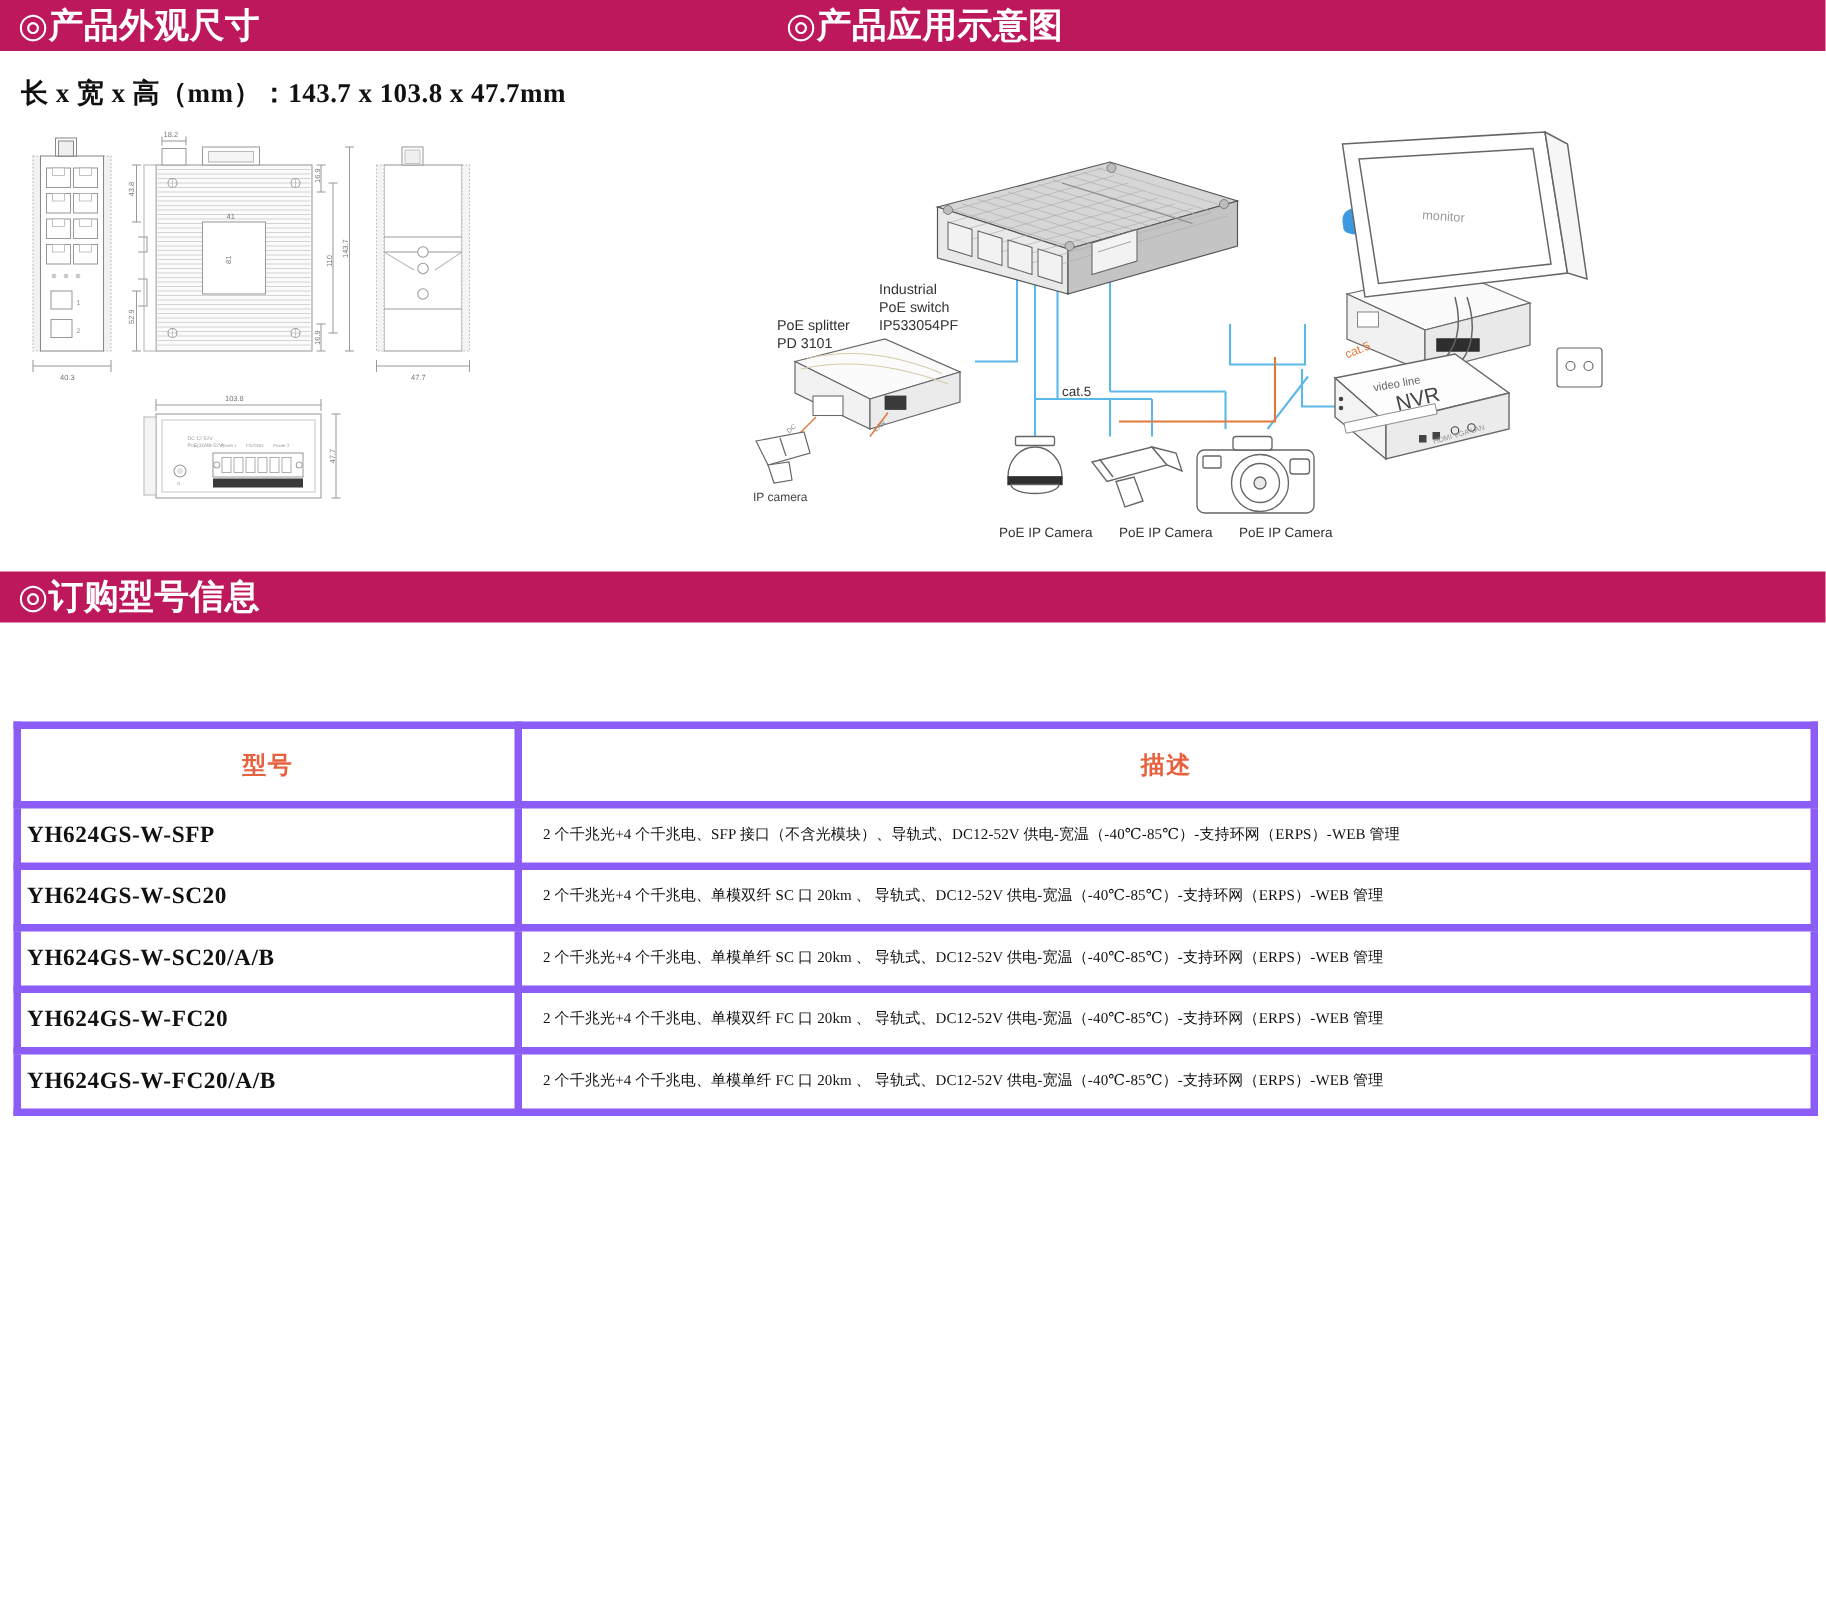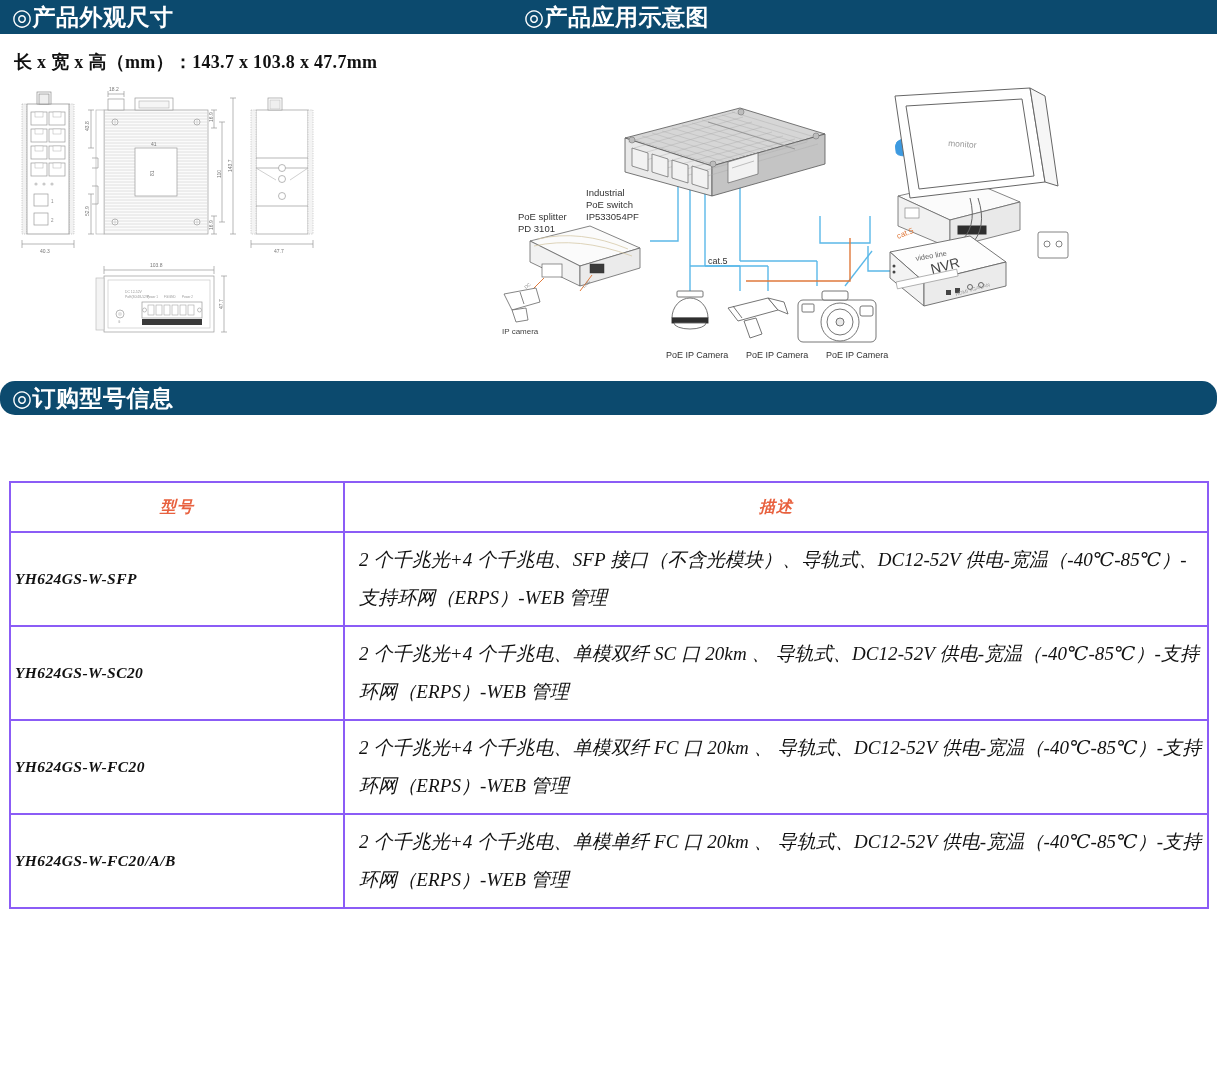"◎产品外观尺寸" .section-bar { background: #0c4a6e -> #be185d }
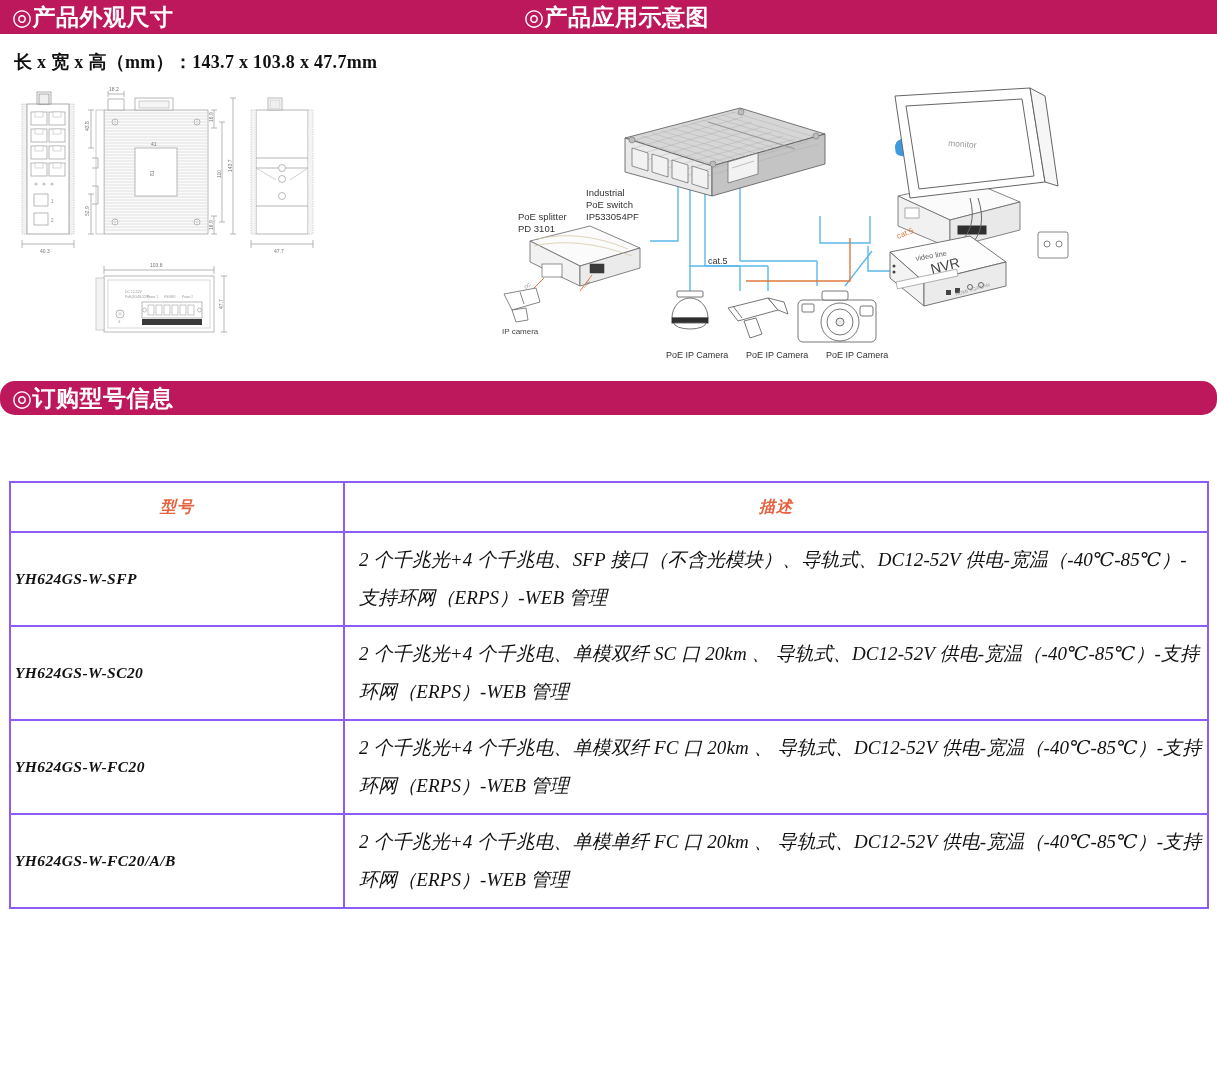"◎订购型号信息" #bar2 { border-radius: 15px -> none }
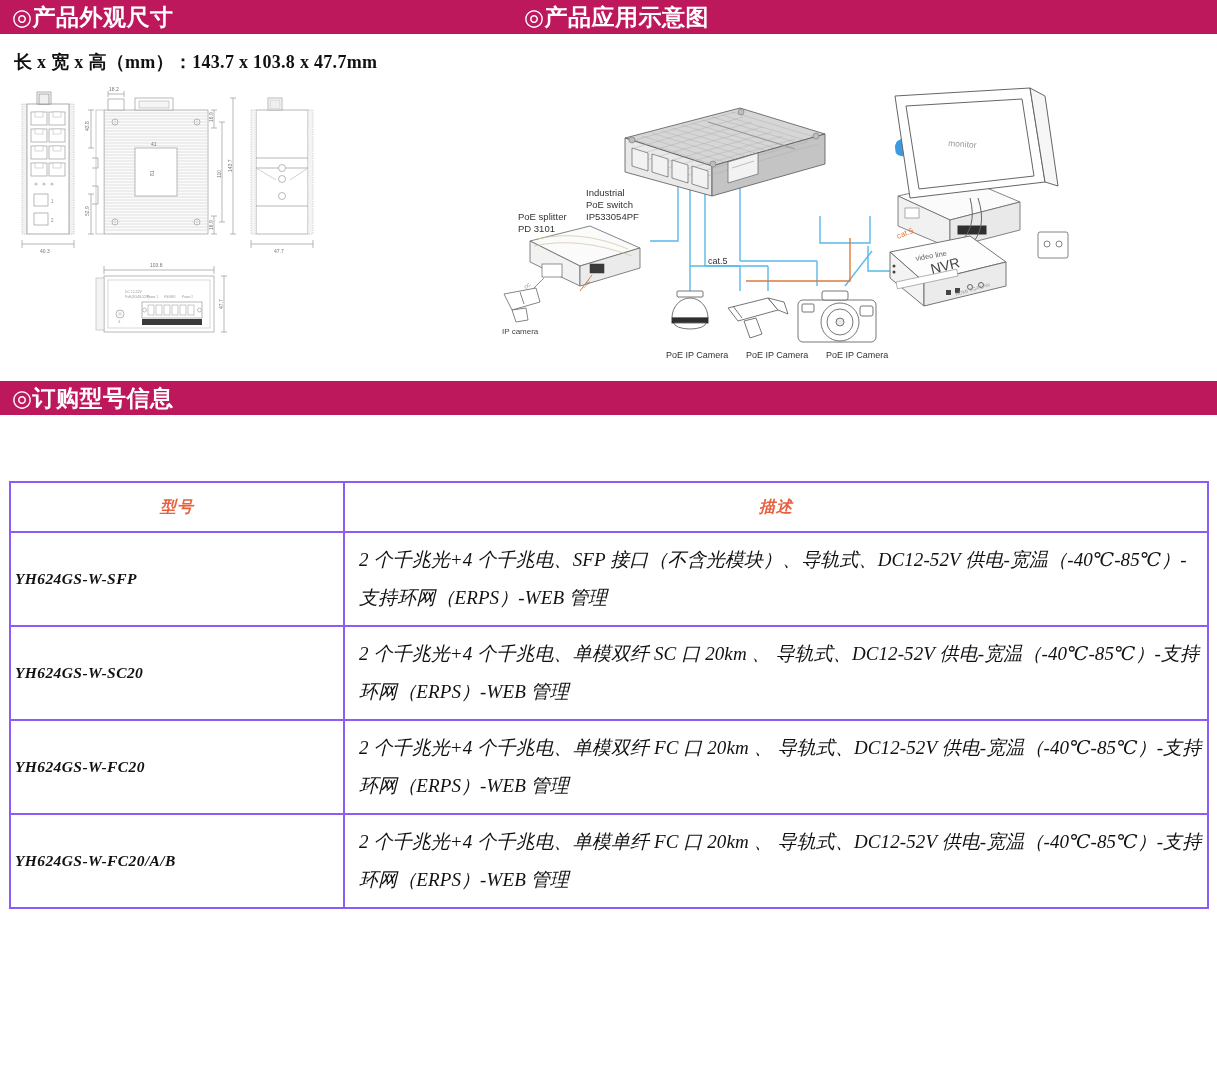"型号" table.order-table th,table.order-table td { border: 2px solid #8b5cf6 -> 5px solid #8b5cf6; font-style: italic -> none }
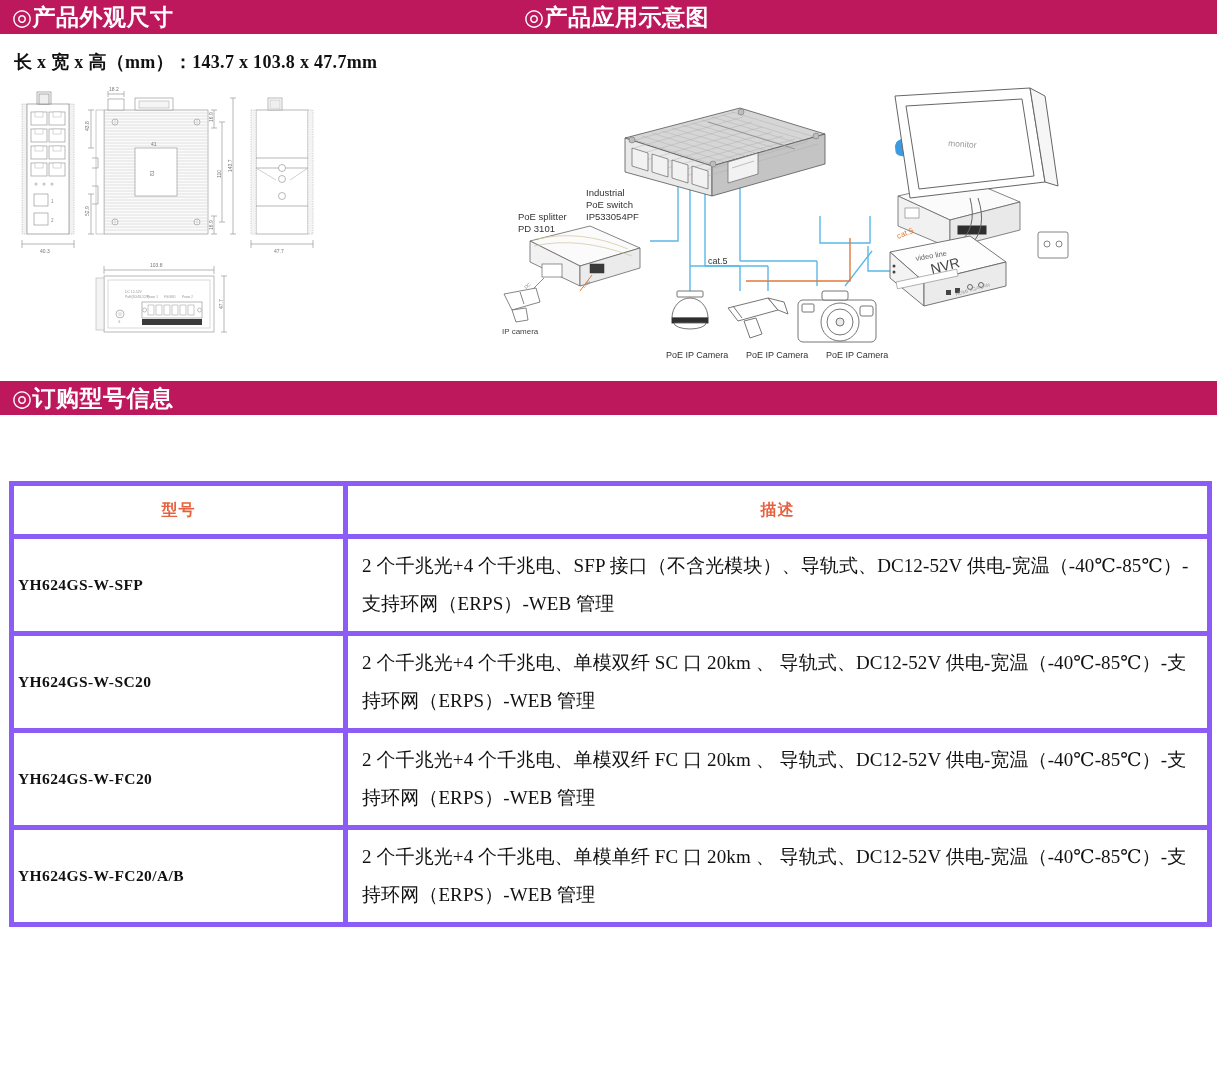"2 个千兆光+4 个千兆电、SFP 接口（不含光模块）、导轨式、DC12-52V" td.desc-cell { font-size: 19px -> 10px }
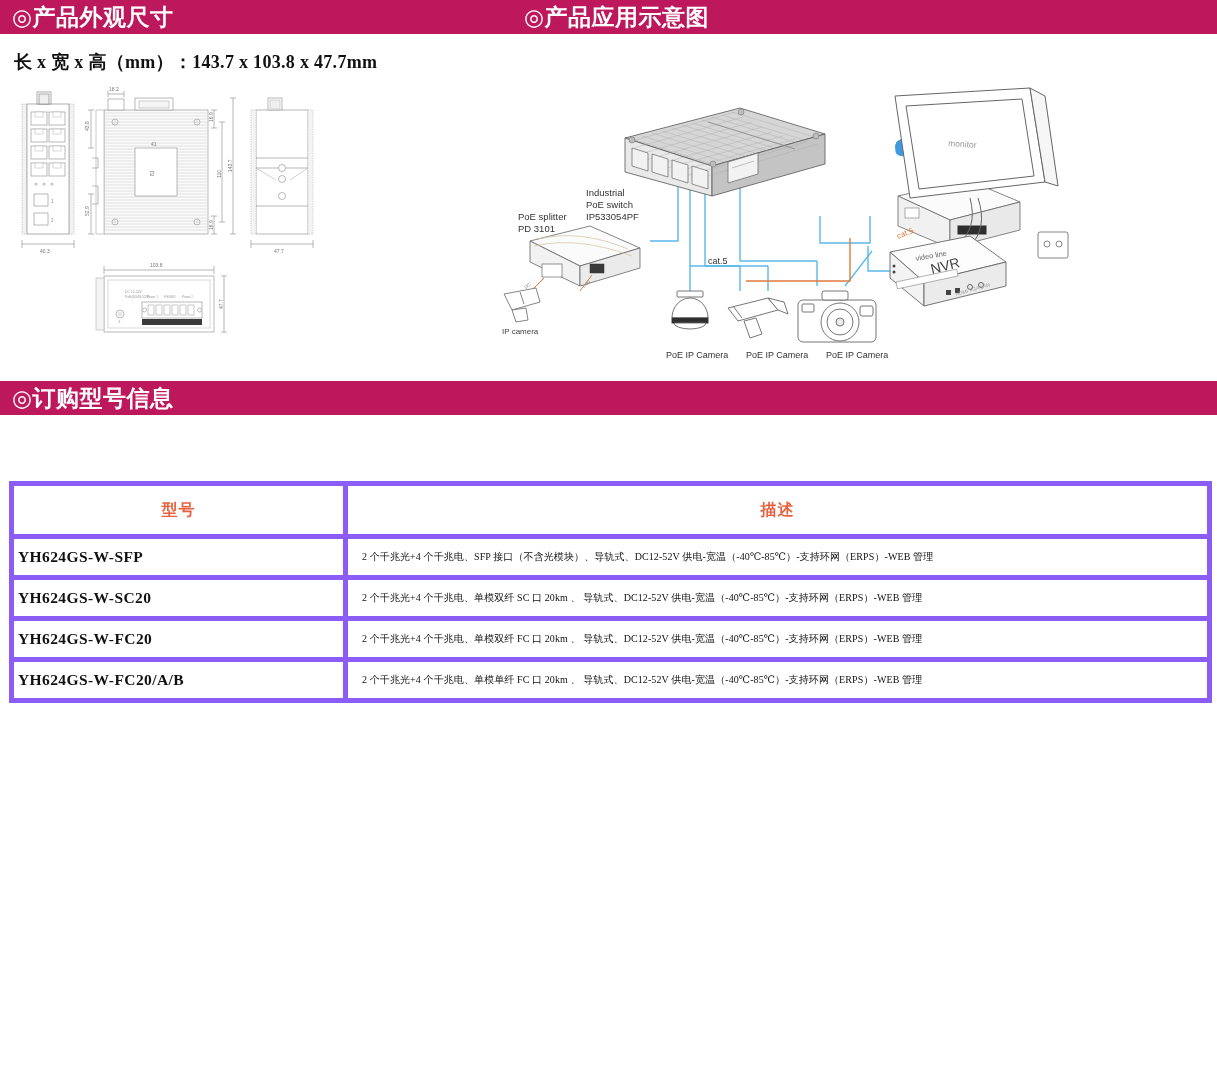"YH624GS-W-SC20/A/B" tr { html: none -> <tr> <td>YH624GS-W-SC20/A/B</td> <td>2 个千兆光+4 个千兆电、单模单纤 SC 口 20km 、 导轨式、DC12-52V 供电-宽温（-40℃-85℃）-支持环网（ERPS）-WEB 管理</td> </tr> }
